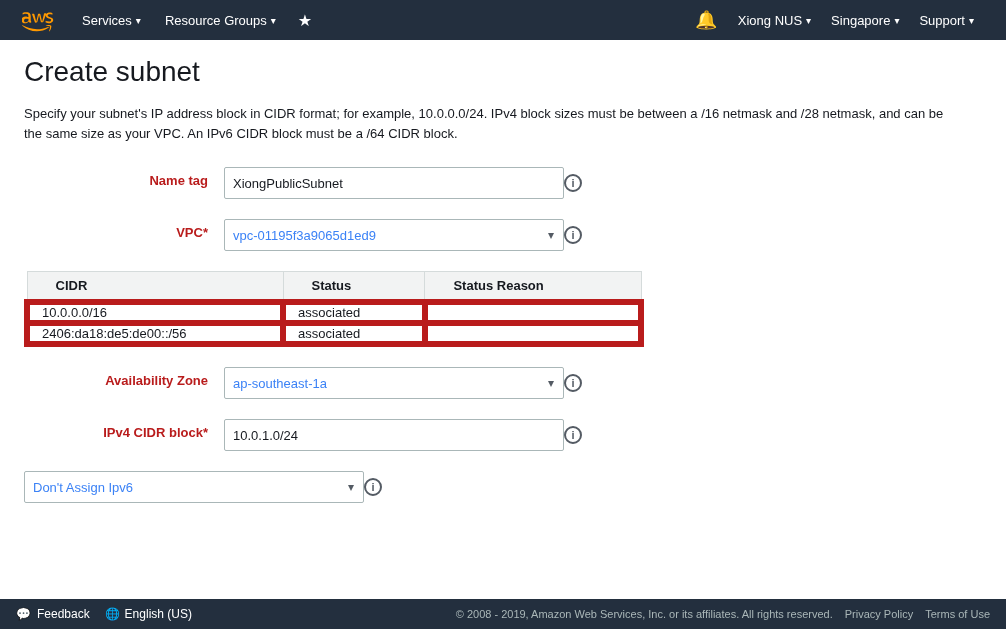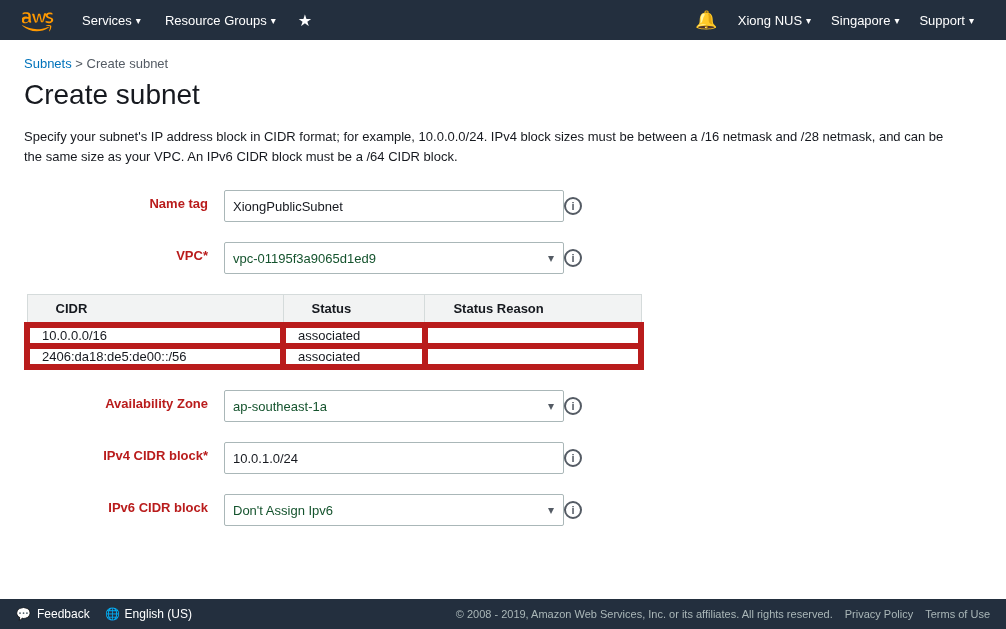"Subnets > Create subnet" div.breadcrumb { html: <div> <a>Subnets</a> <span> &gt; </span> <span>Create subnet</span> </div> -> none }
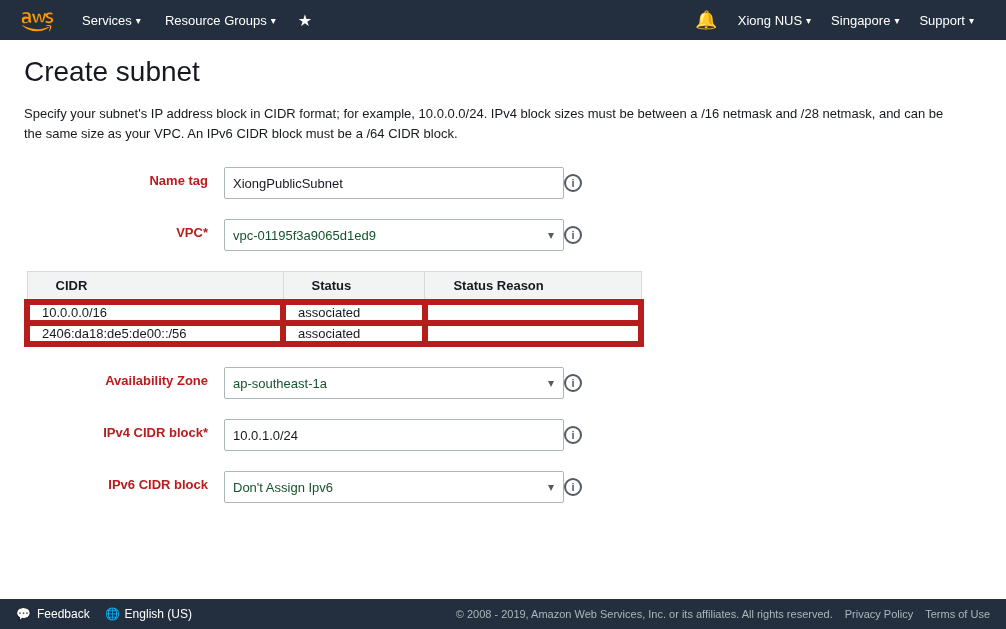"vpc-01195f3a9065d1ed9" .form-select { color: #14532d -> #3b82f6 }
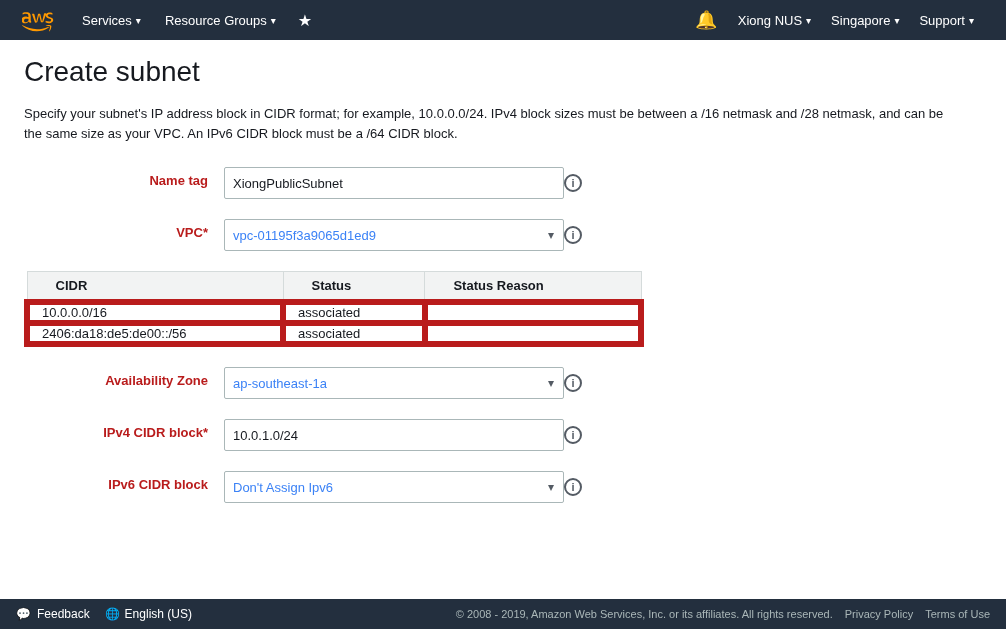"IPv6 CIDR block" div.form-label { html: <div>IPv6 CIDR block</div> -> none }
